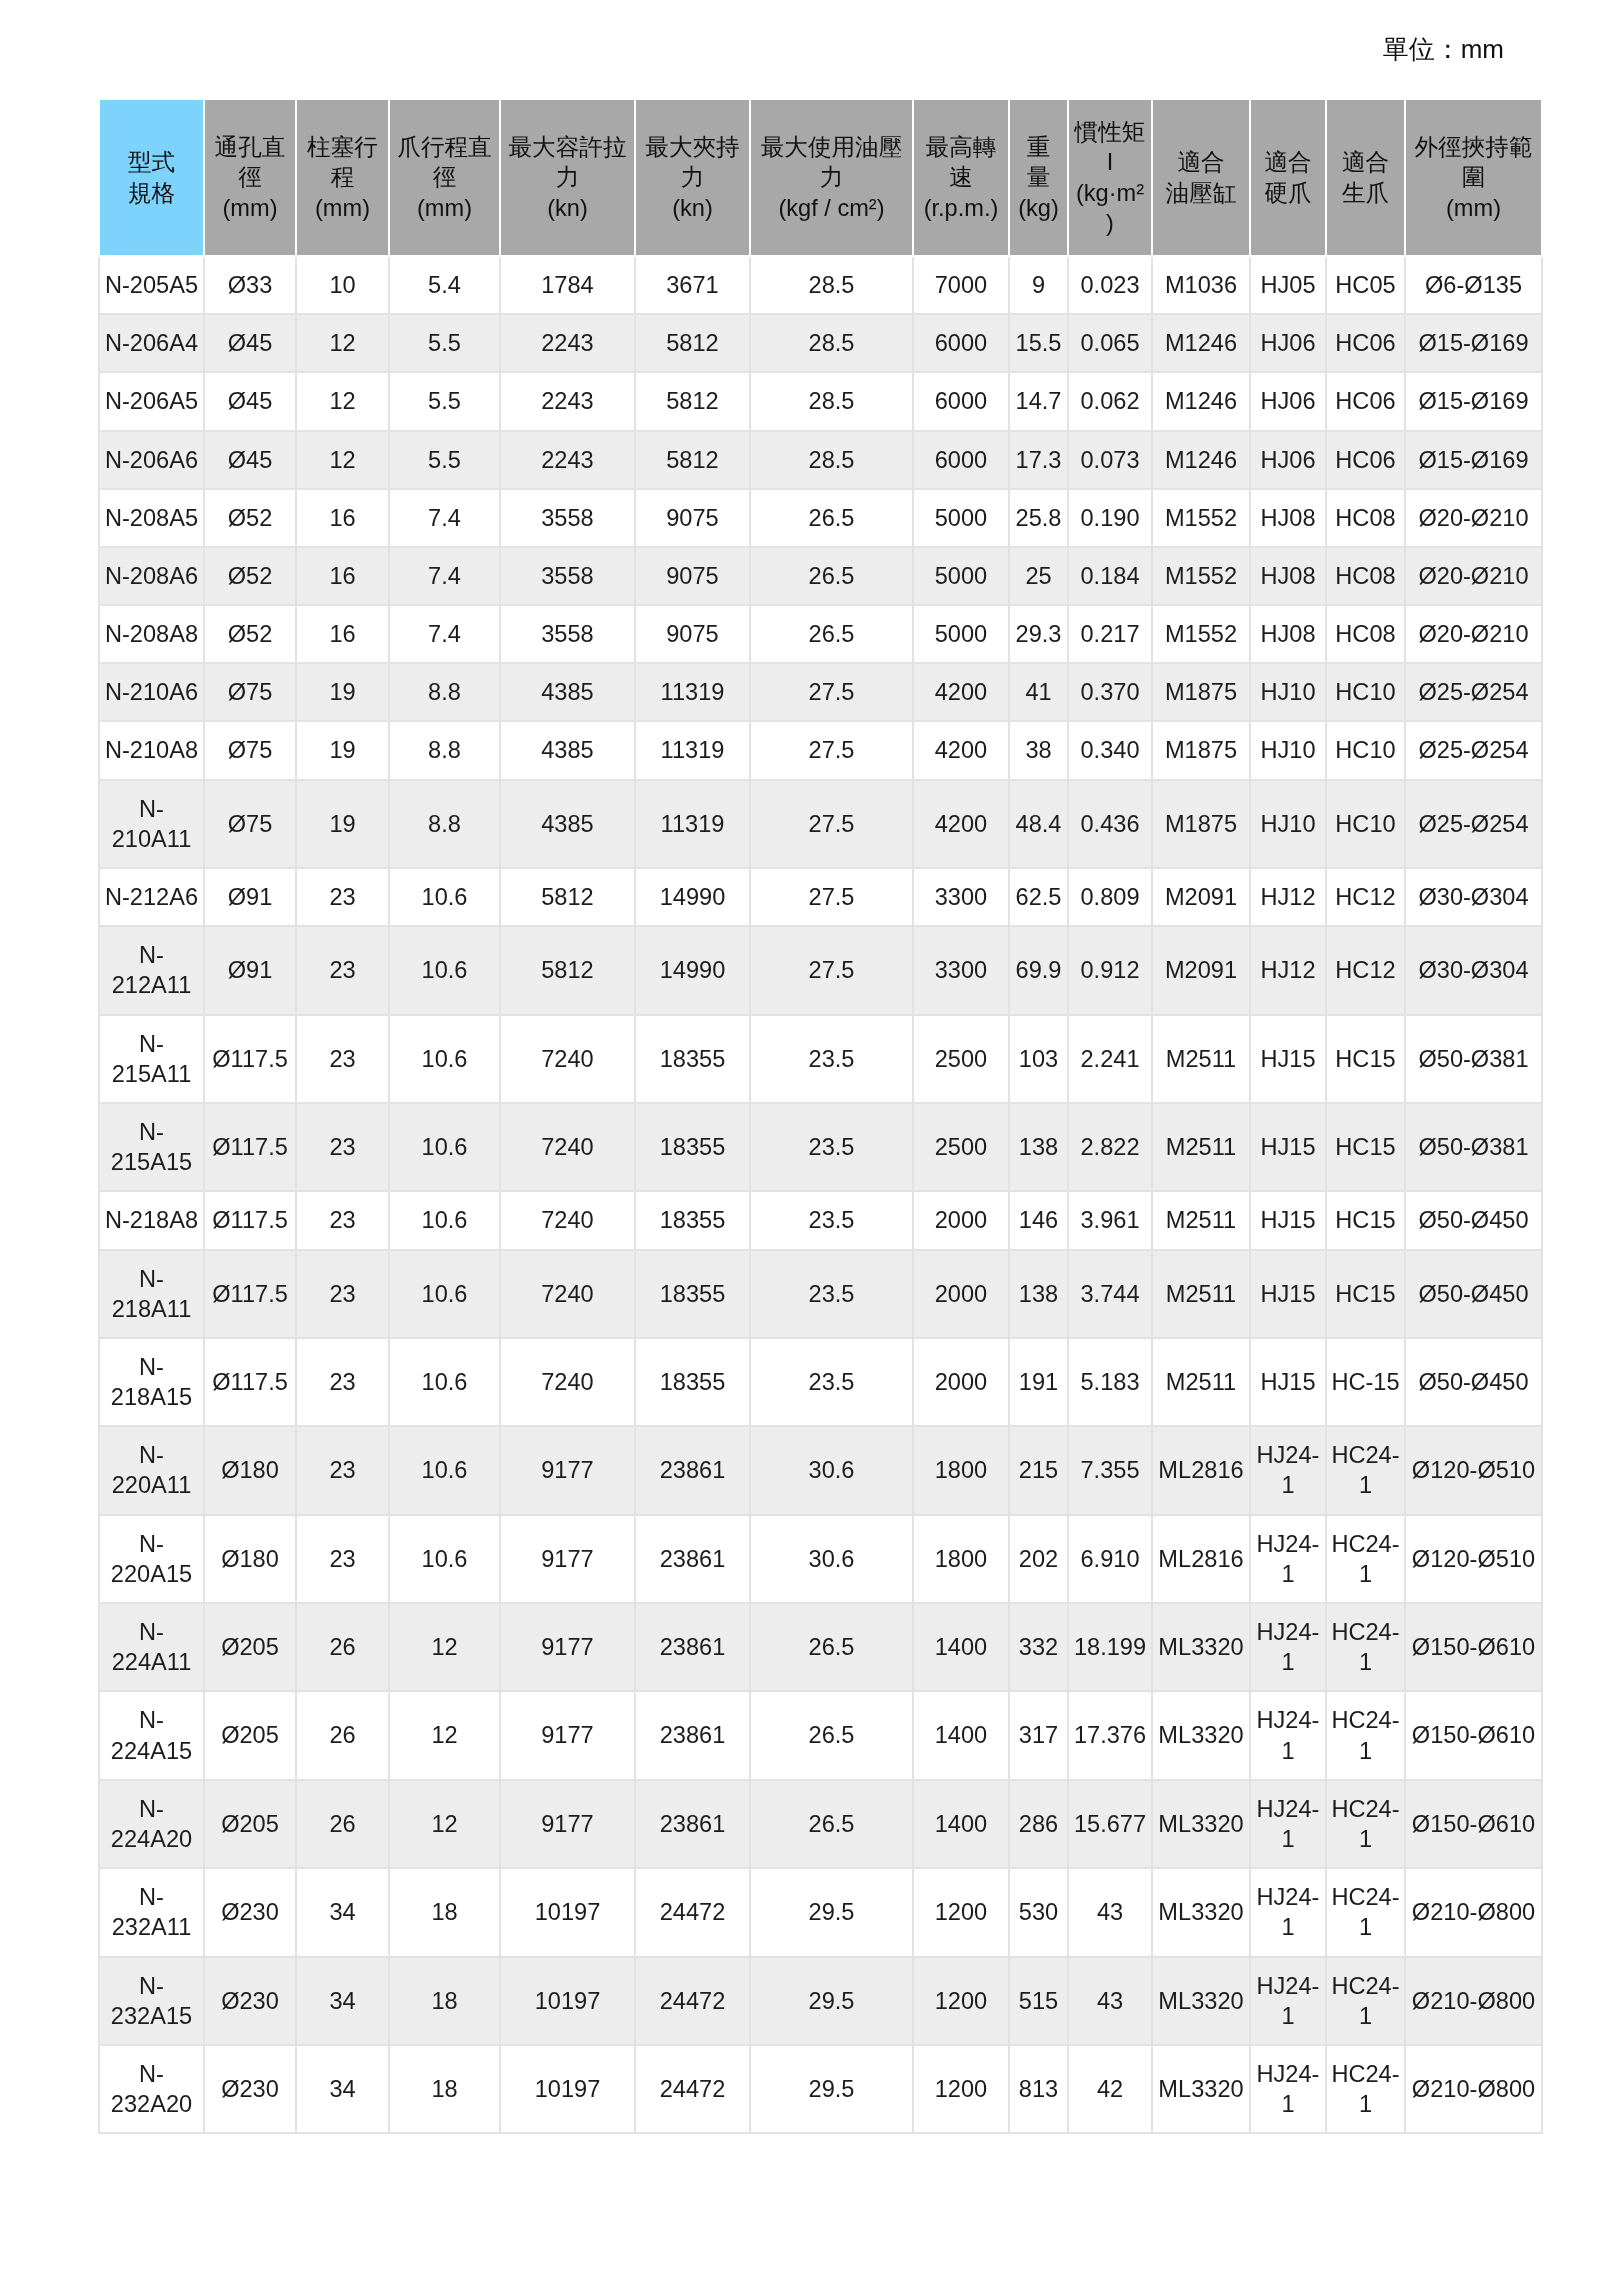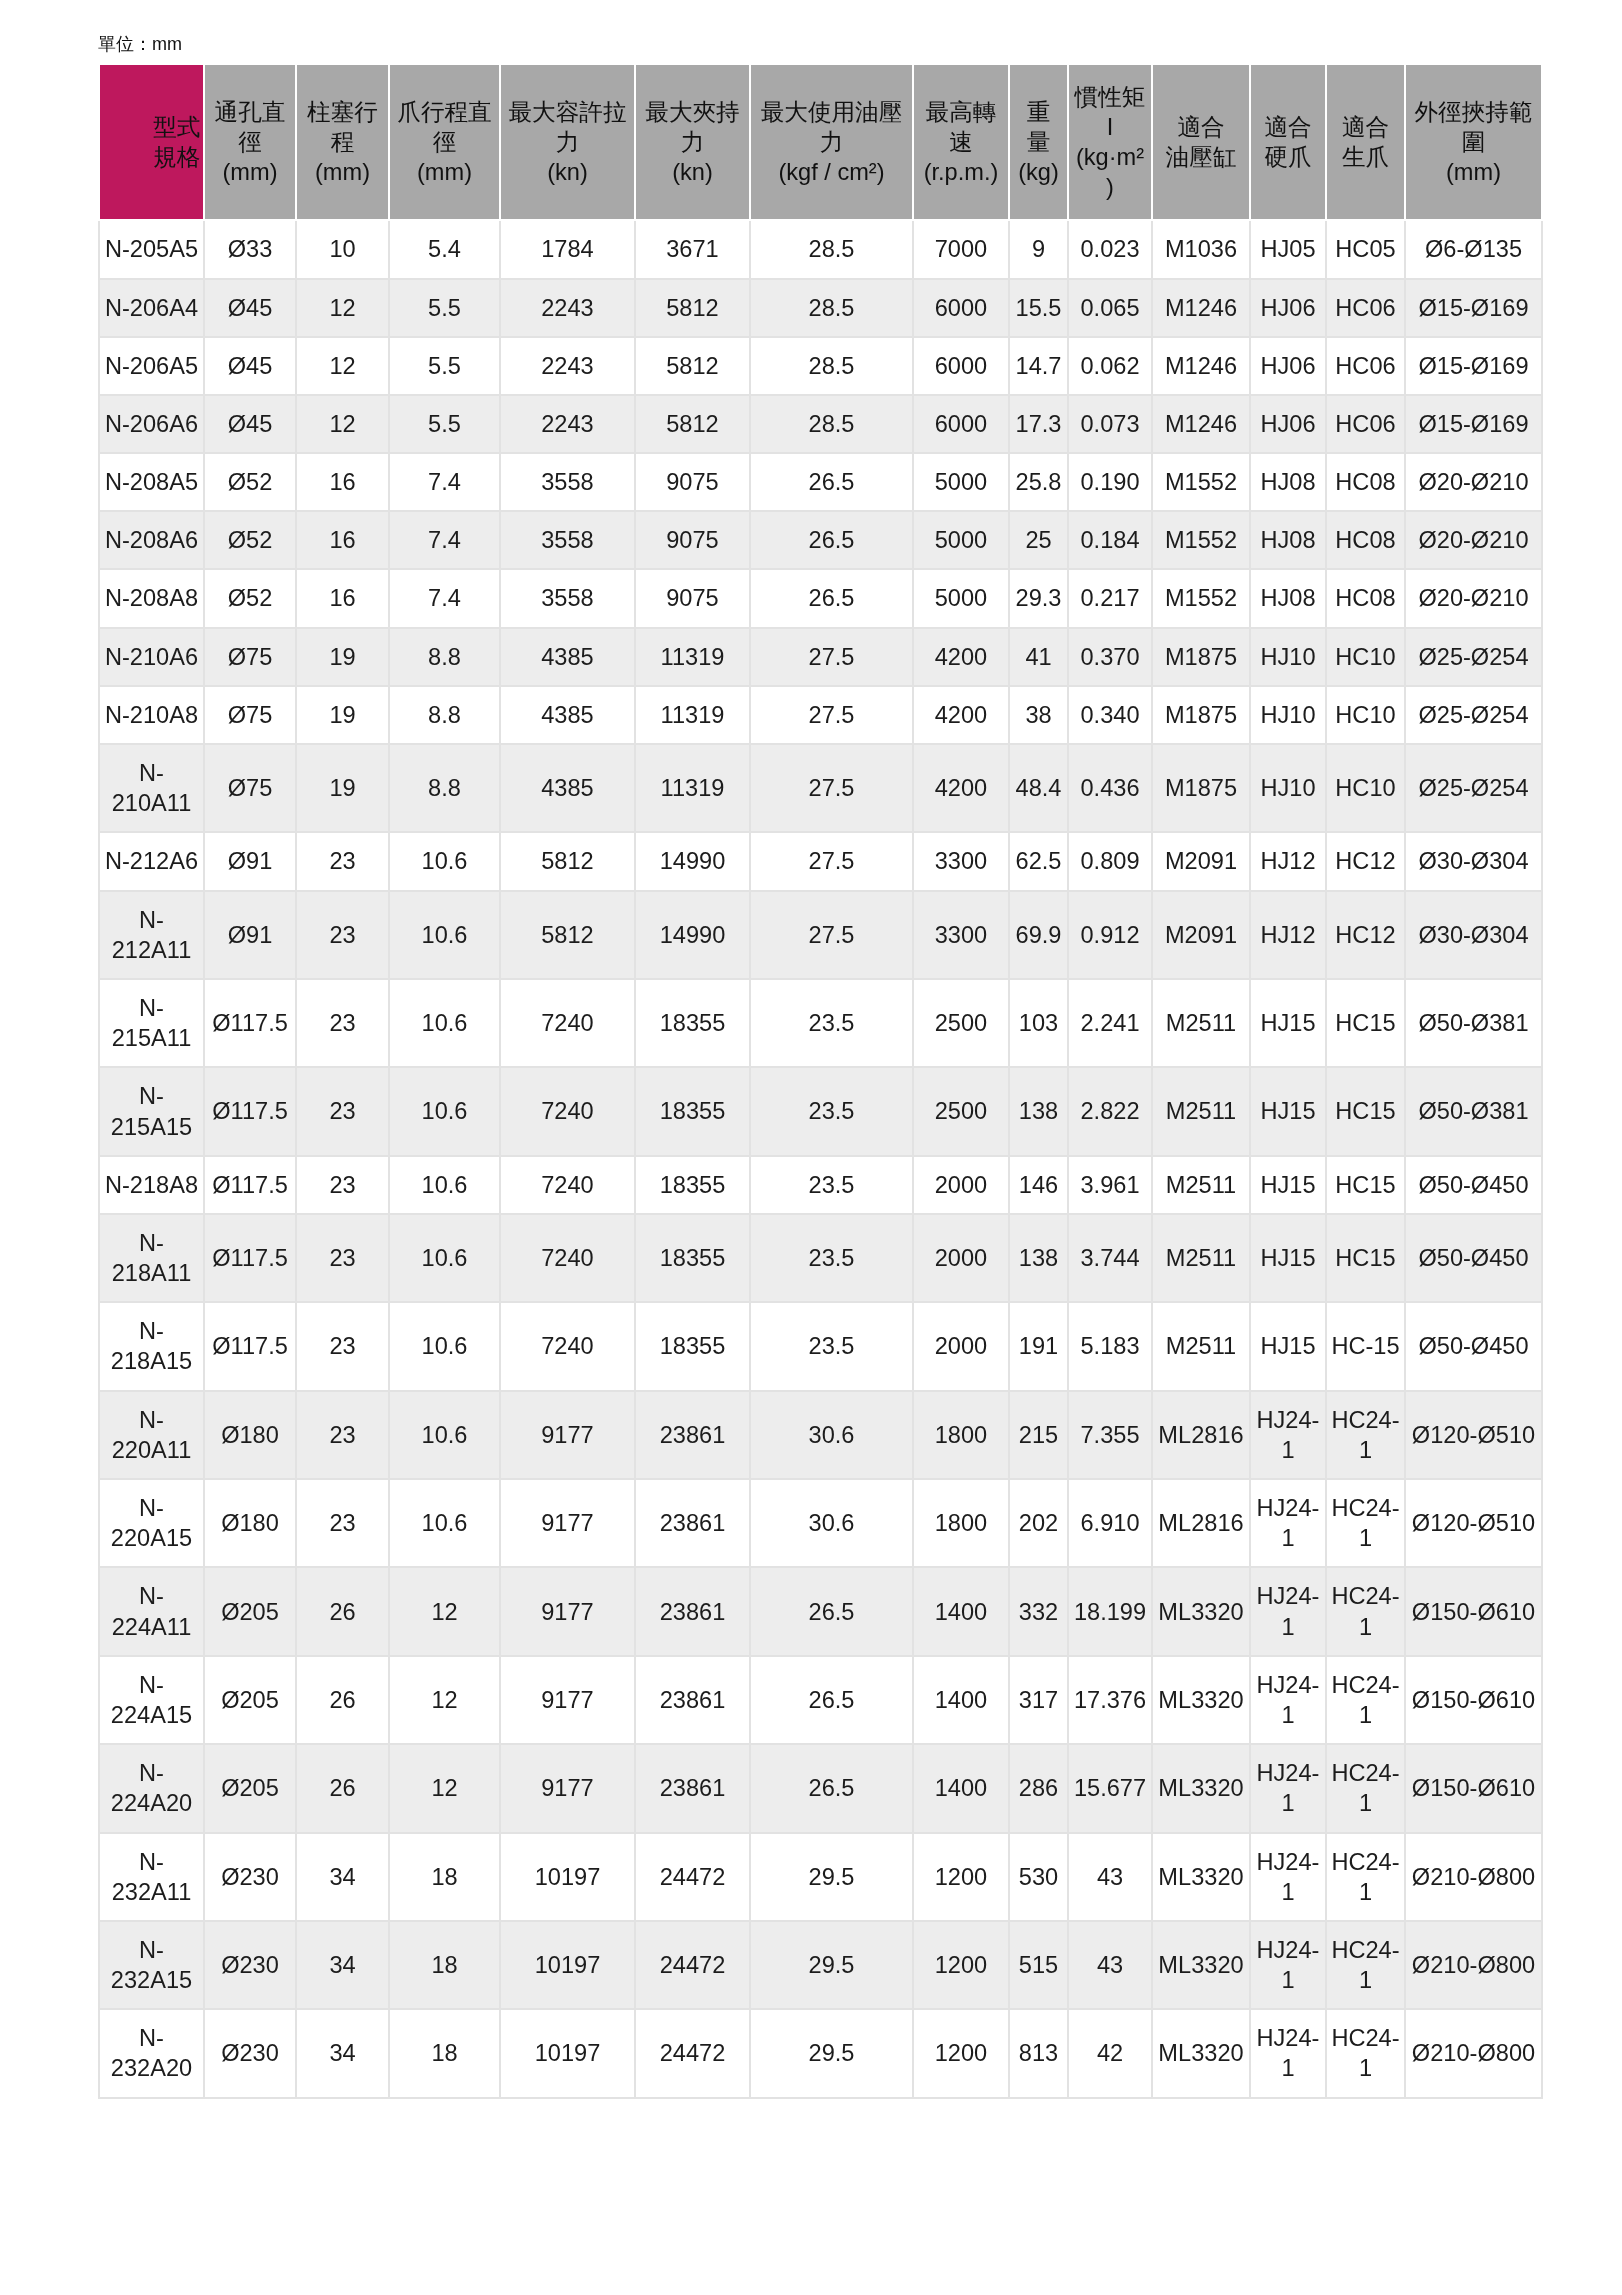"單位：mm" .unit-label { font-size: 18px -> 26px; margin-bottom: 7px -> 33px; text-align: left -> right }
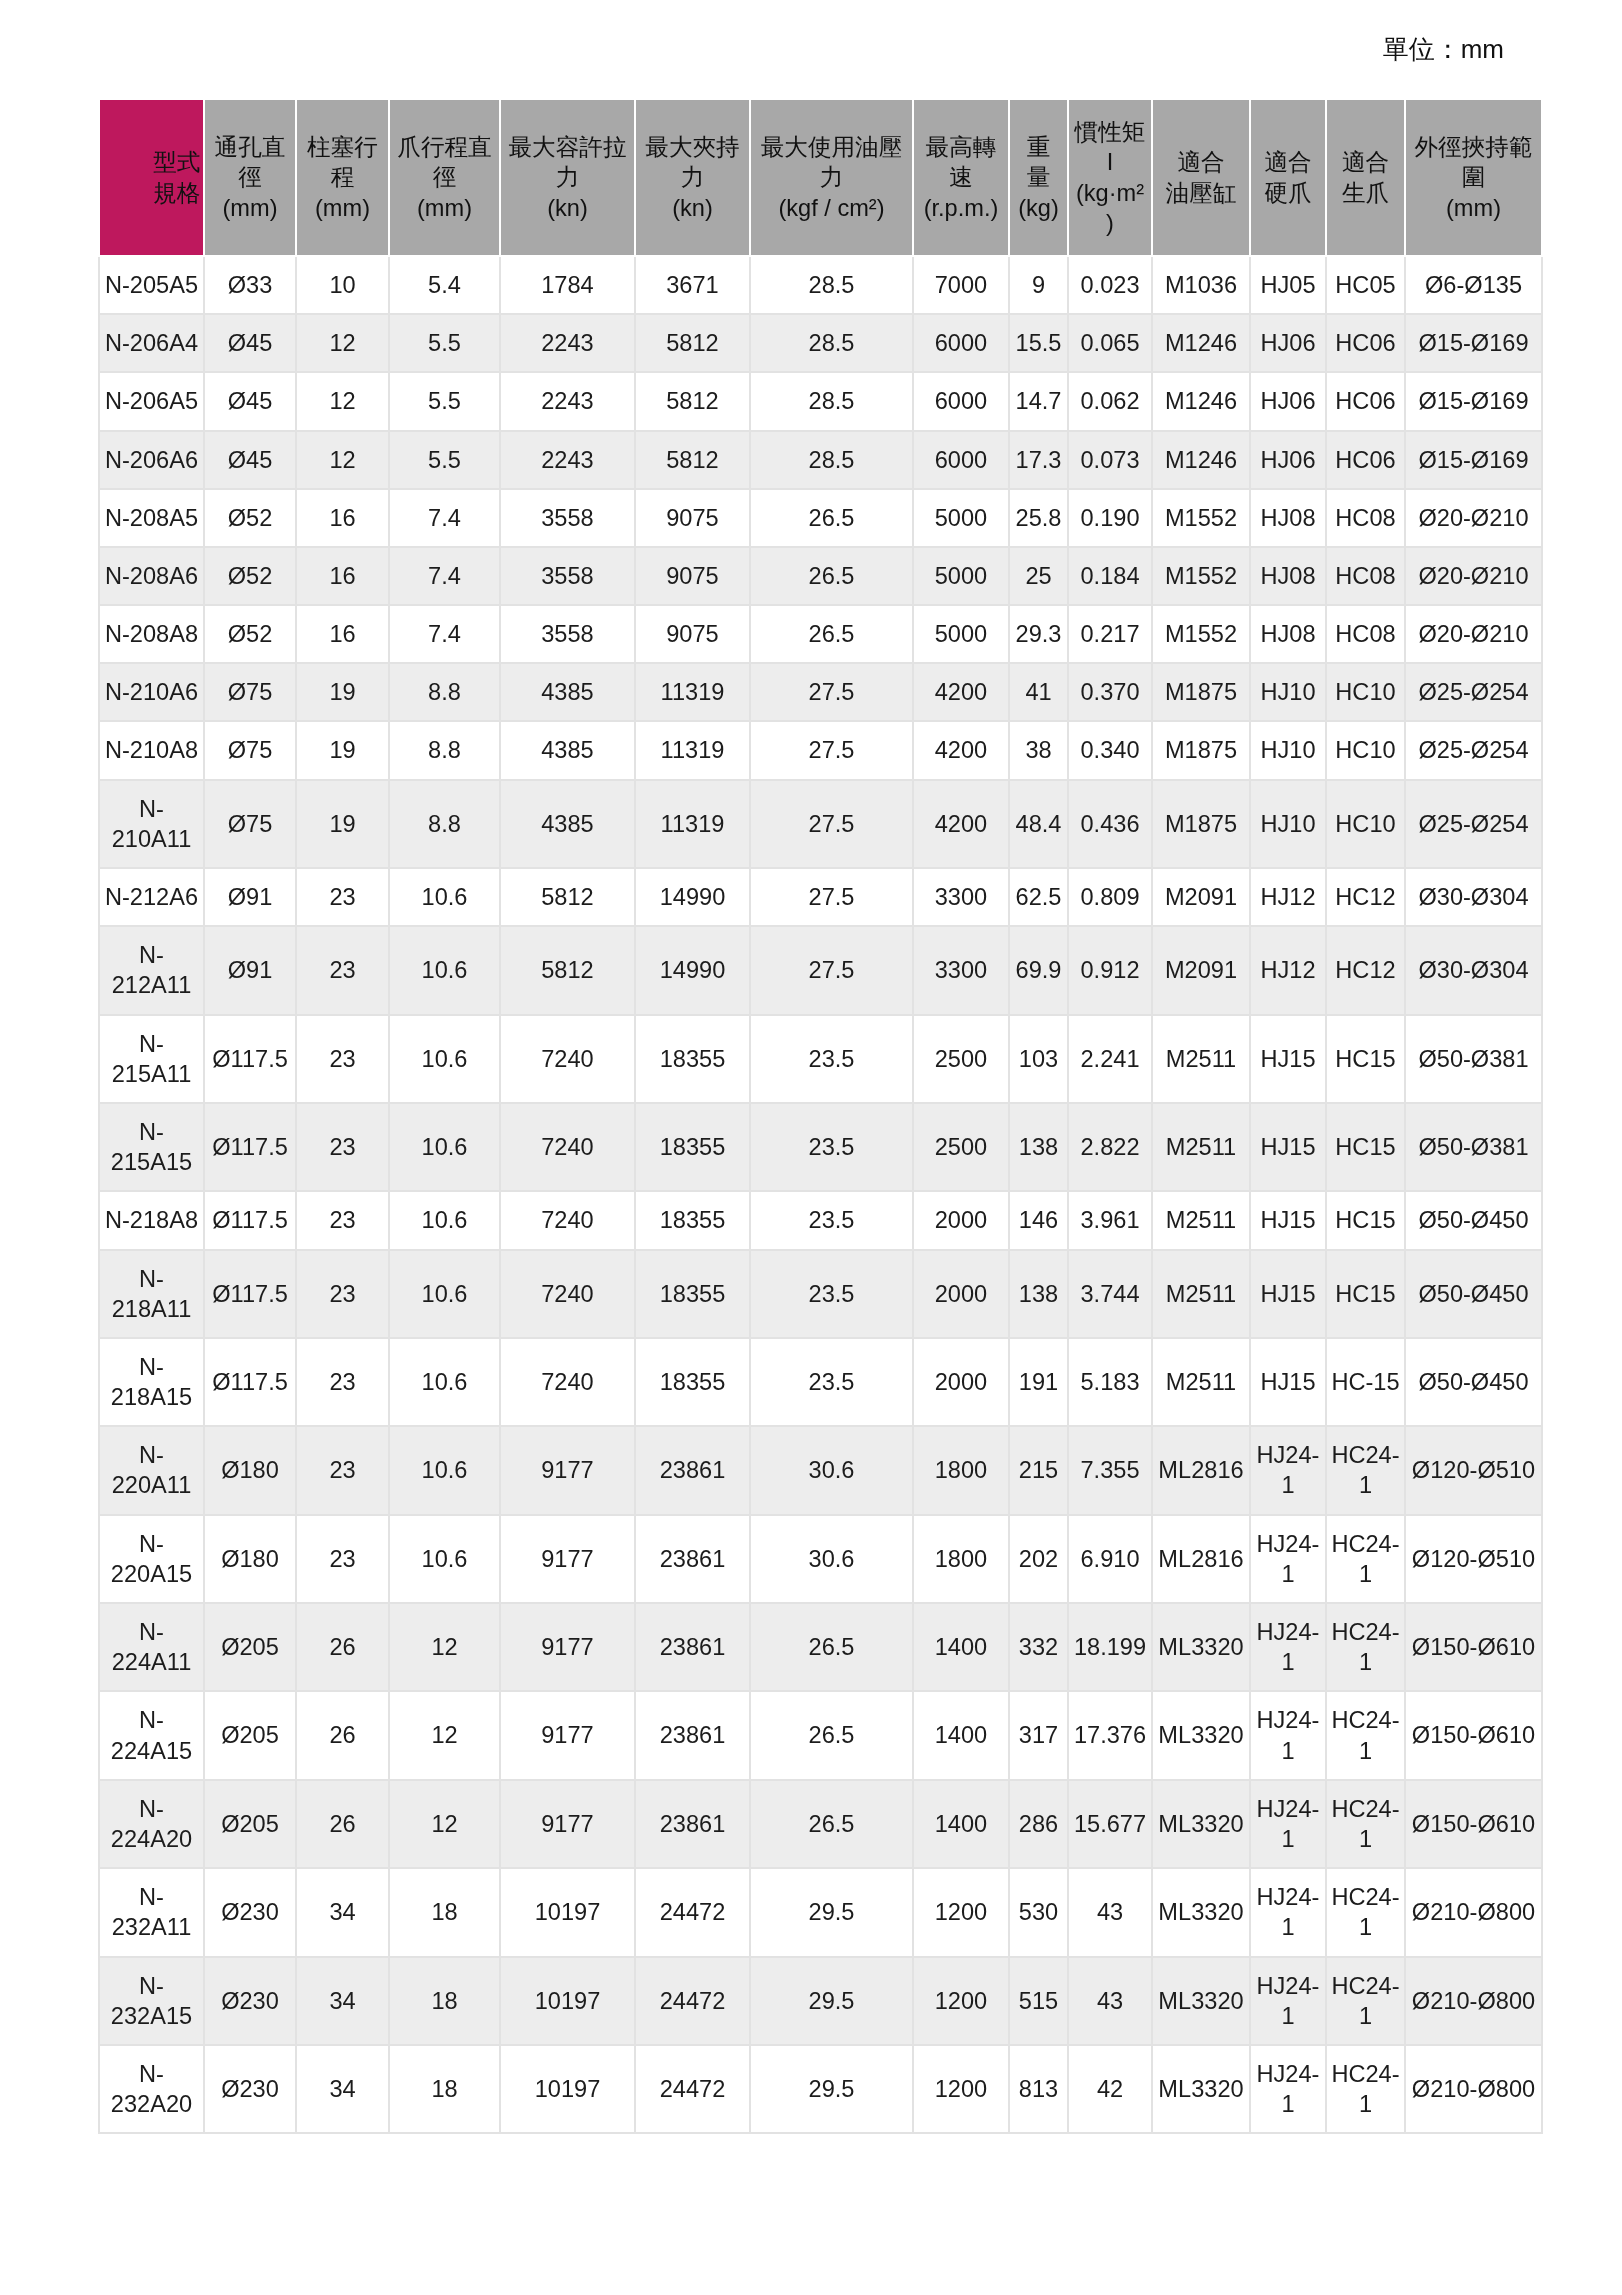"型式" .spec-table th.model-col { background: #be185d -> #7dd3fc; text-align: right -> none }
